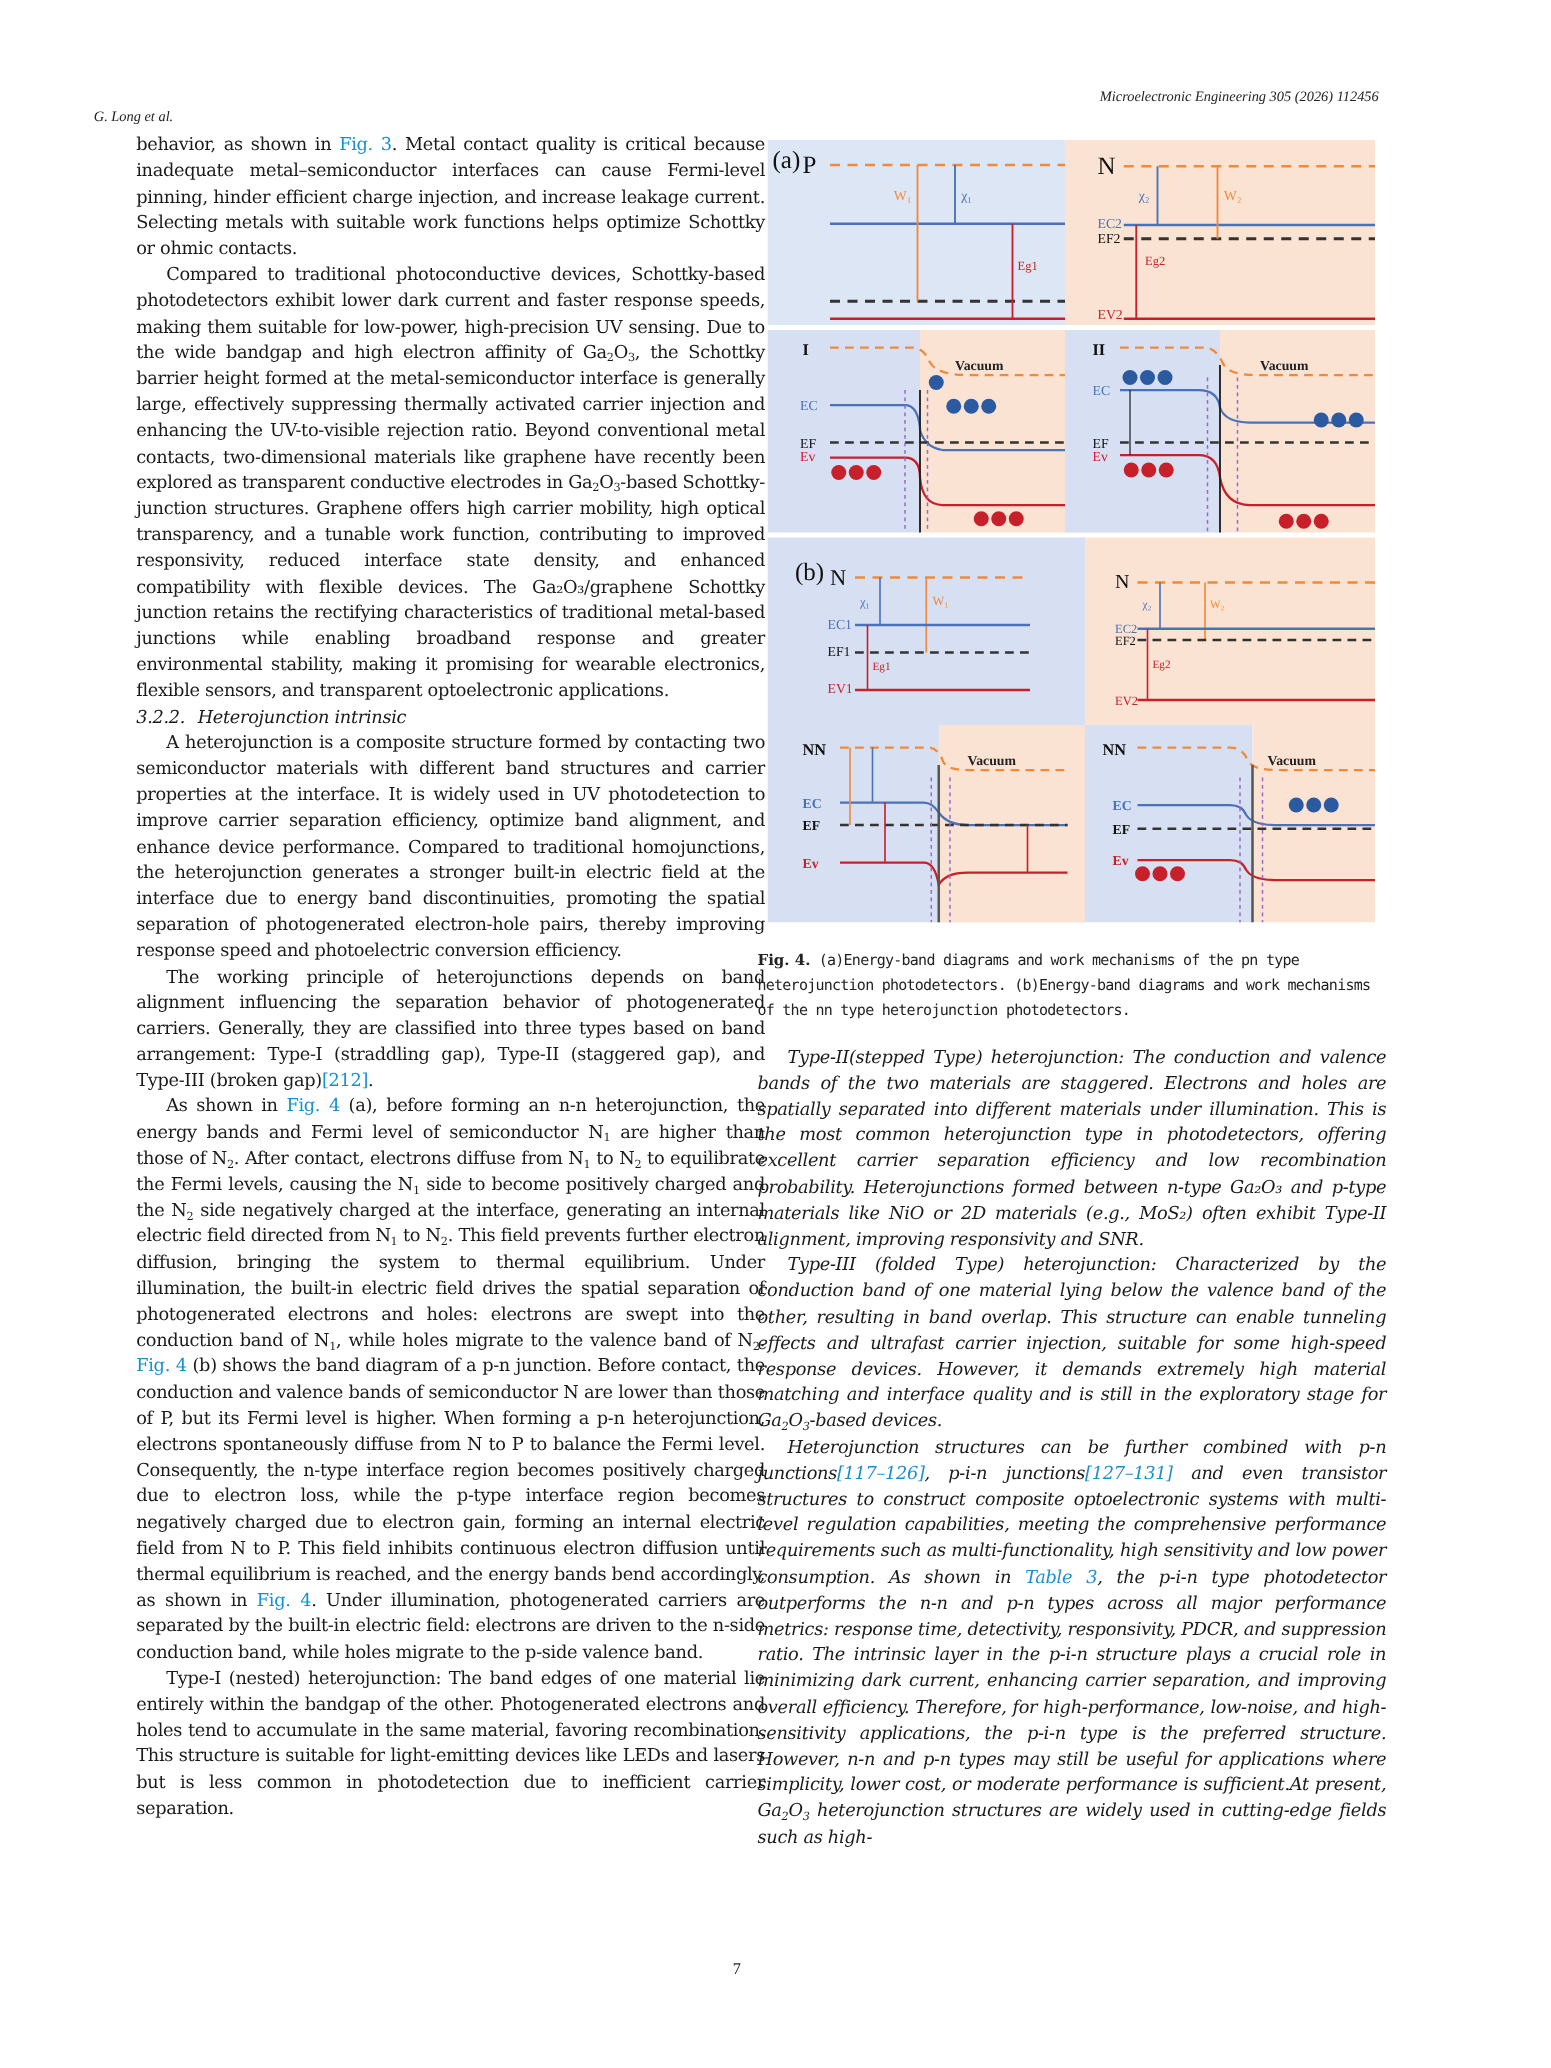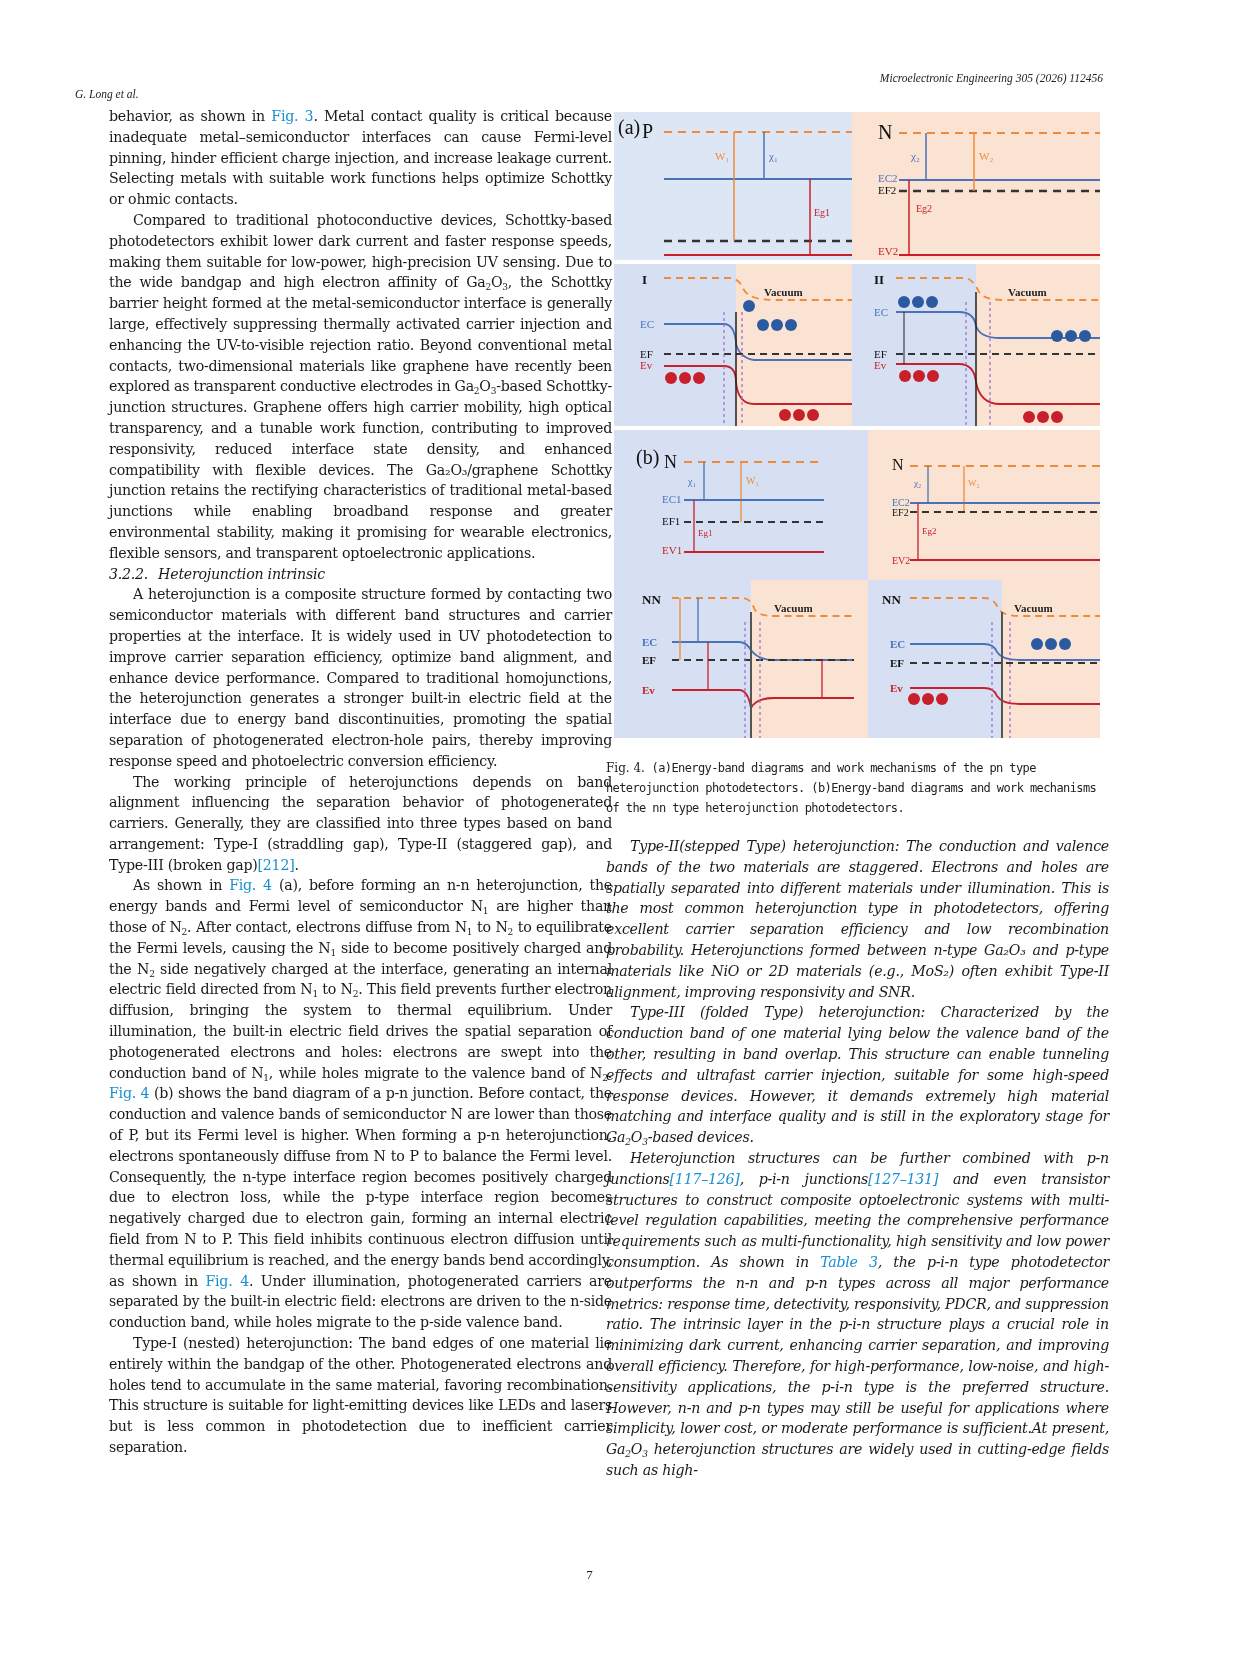"Fig. 4." .caption b { font-weight: normal -> bold }
